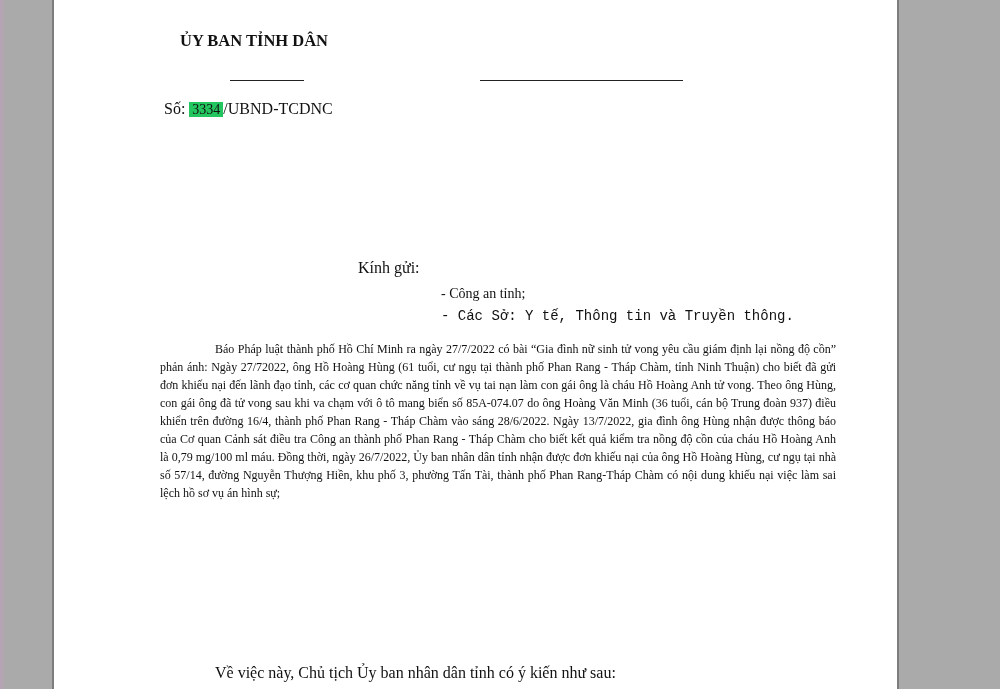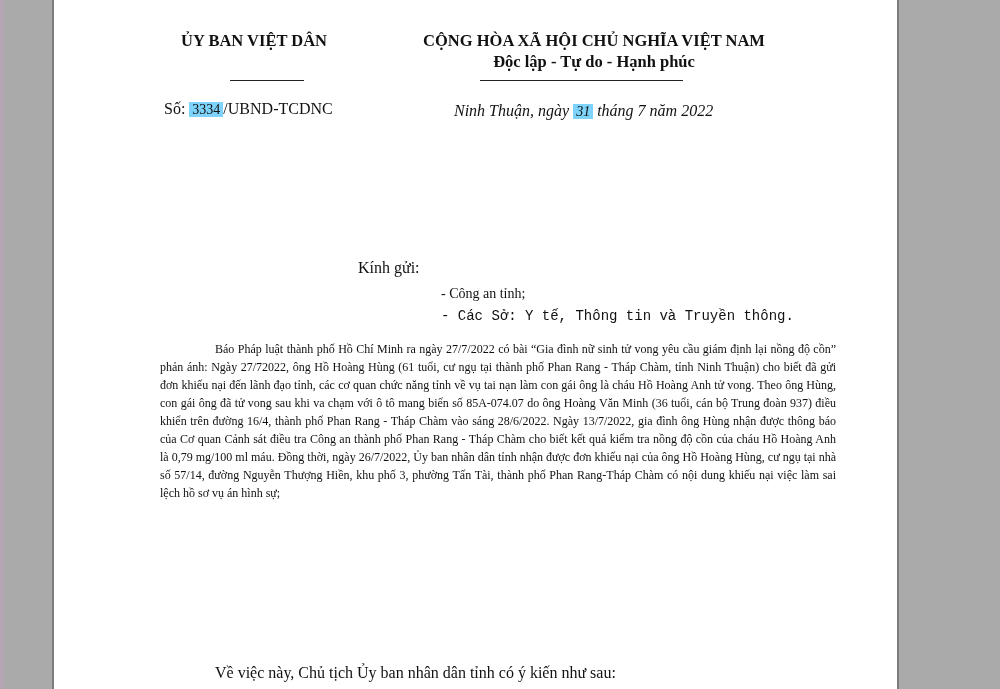"ỦY BAN VIỆT DÂN" div { text: VIỆT -> TỈNH }
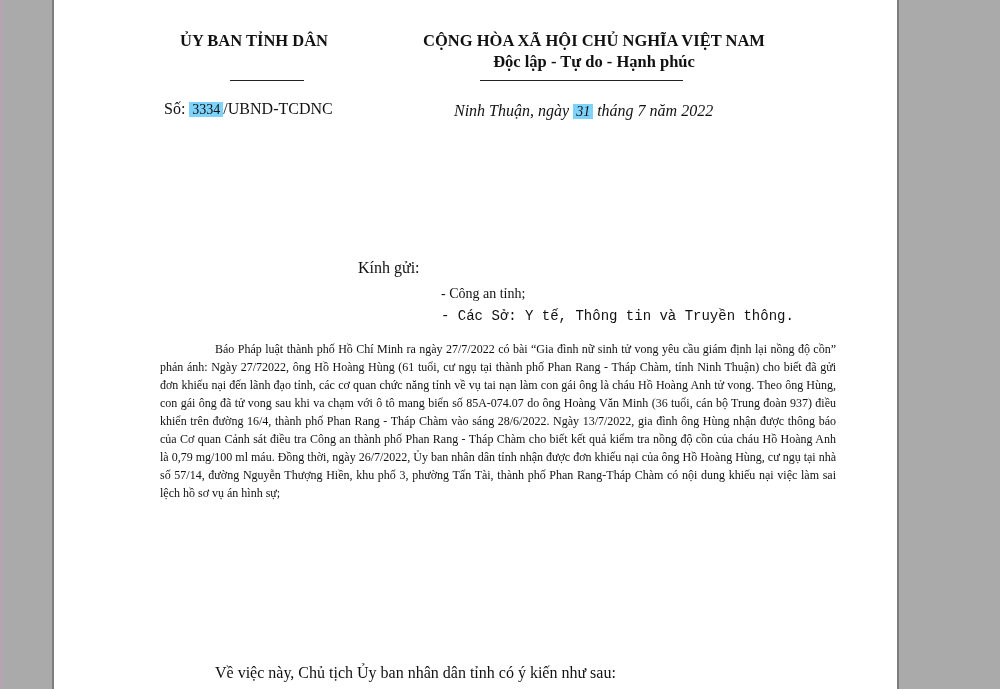"CỘNG HÒA XÃ HỘI CHỦ" div.hdr-right { html: <div> <div>CỘNG HÒA XÃ HỘI CHỦ NGHĨA VIỆT NAM</div> <div>Độc lập - Tự do - Hạnh phúc</div> </div> -> none }
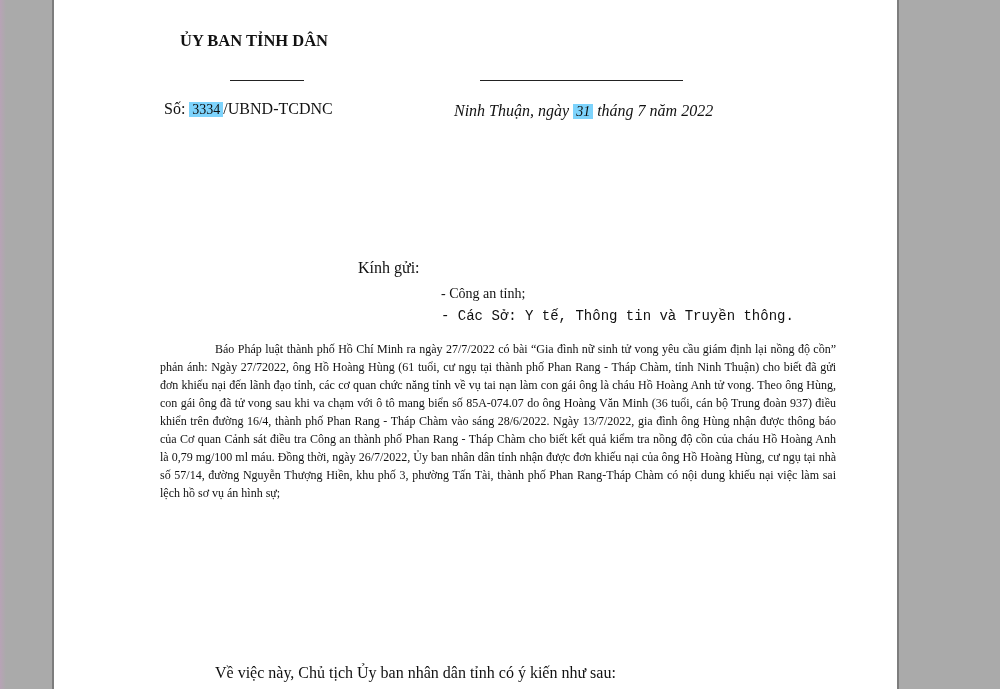"3334" .highlight { background: #7dd3fc -> #22c55e }
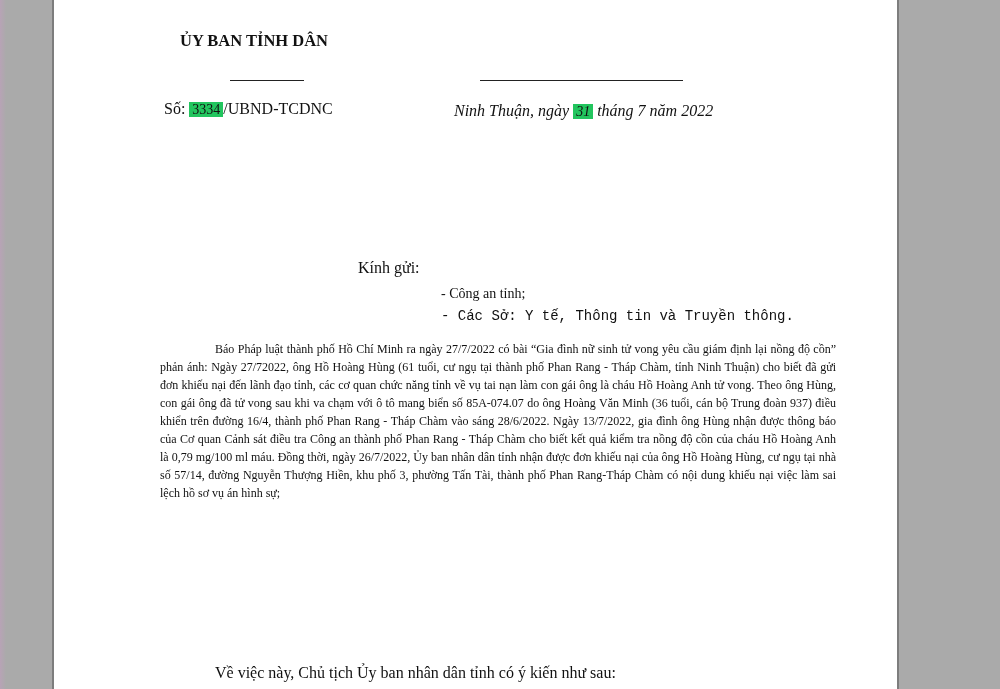"Ninh Thuận, ngày 31 tháng" div.date-line { html: <div> <span>Ninh Thuận, ngày</span> <span>31</span> <span>tháng 7 năm 2022</span> </div> -> none }
